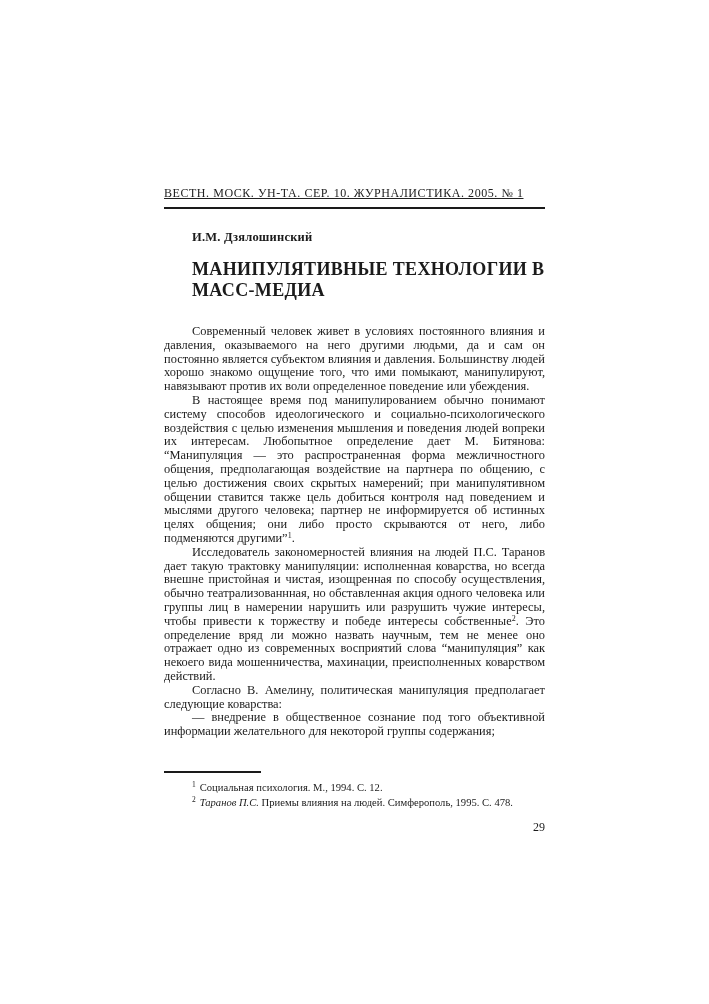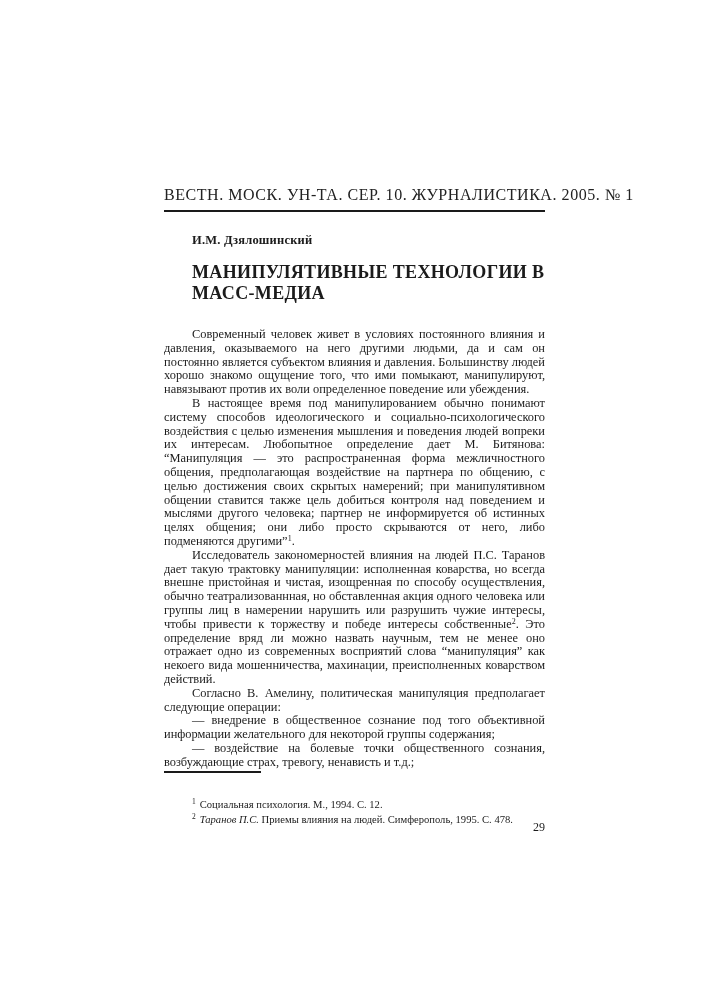"ВЕСТН. МОСК. УН-ТА. СЕР. 10." .journal-header { font-size: 16px -> 12px; text-decoration: none -> underline }
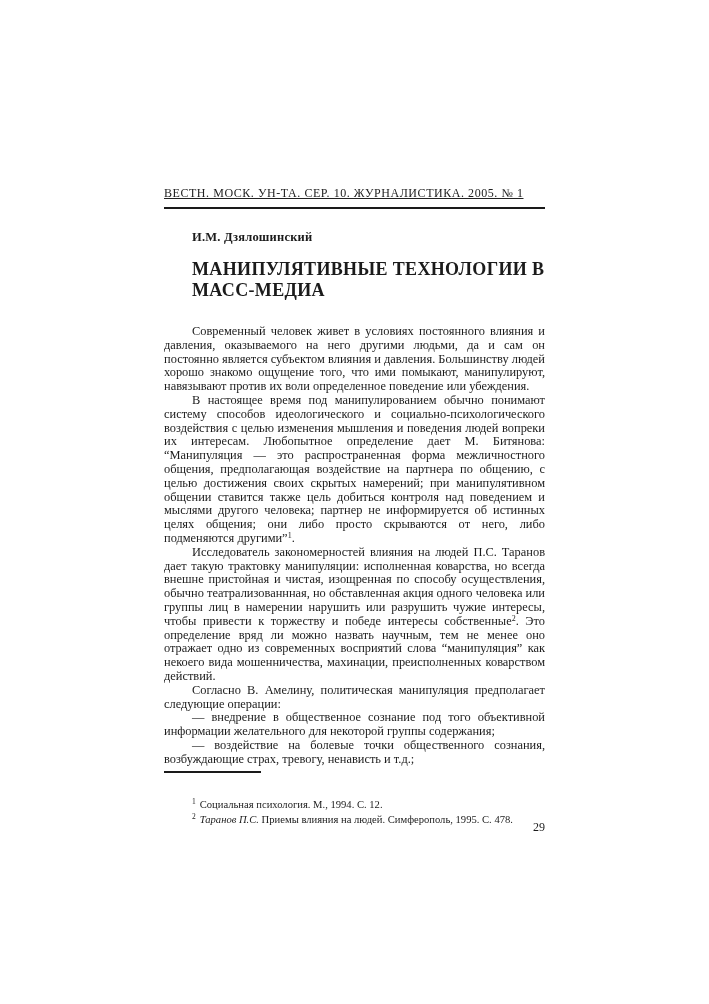"Согласно В. Амелину, политическая" p.par { text: операции -> коварства }
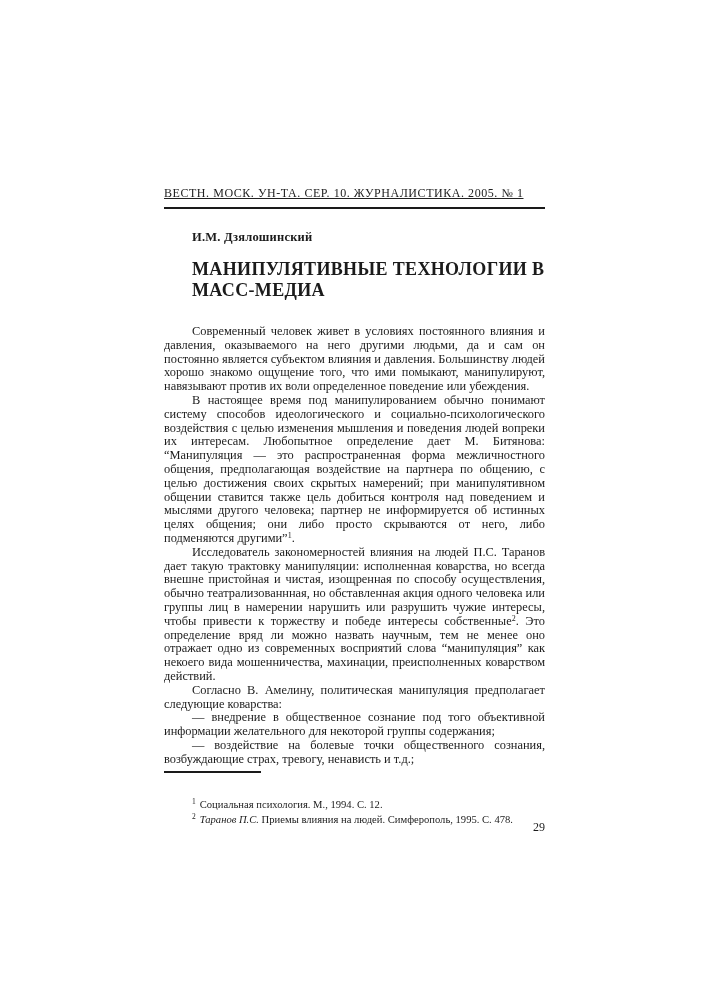"— воздействие на болевые точки" p.par { html: <p>— воздействие на болевые точки общественного сознания, возбуждающие страх, тревогу, ненависть и т.д.;</p> -> none }
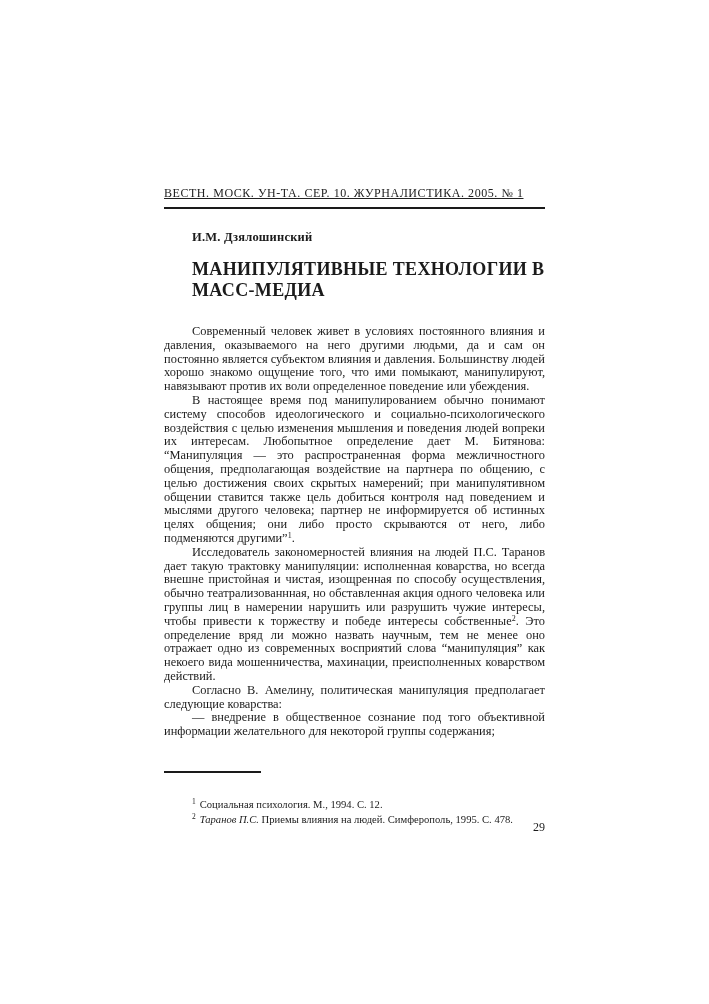"1 Социальная психология. М., 1994." .fn-line:first-of-type { margin-top: 24px -> 7px }
